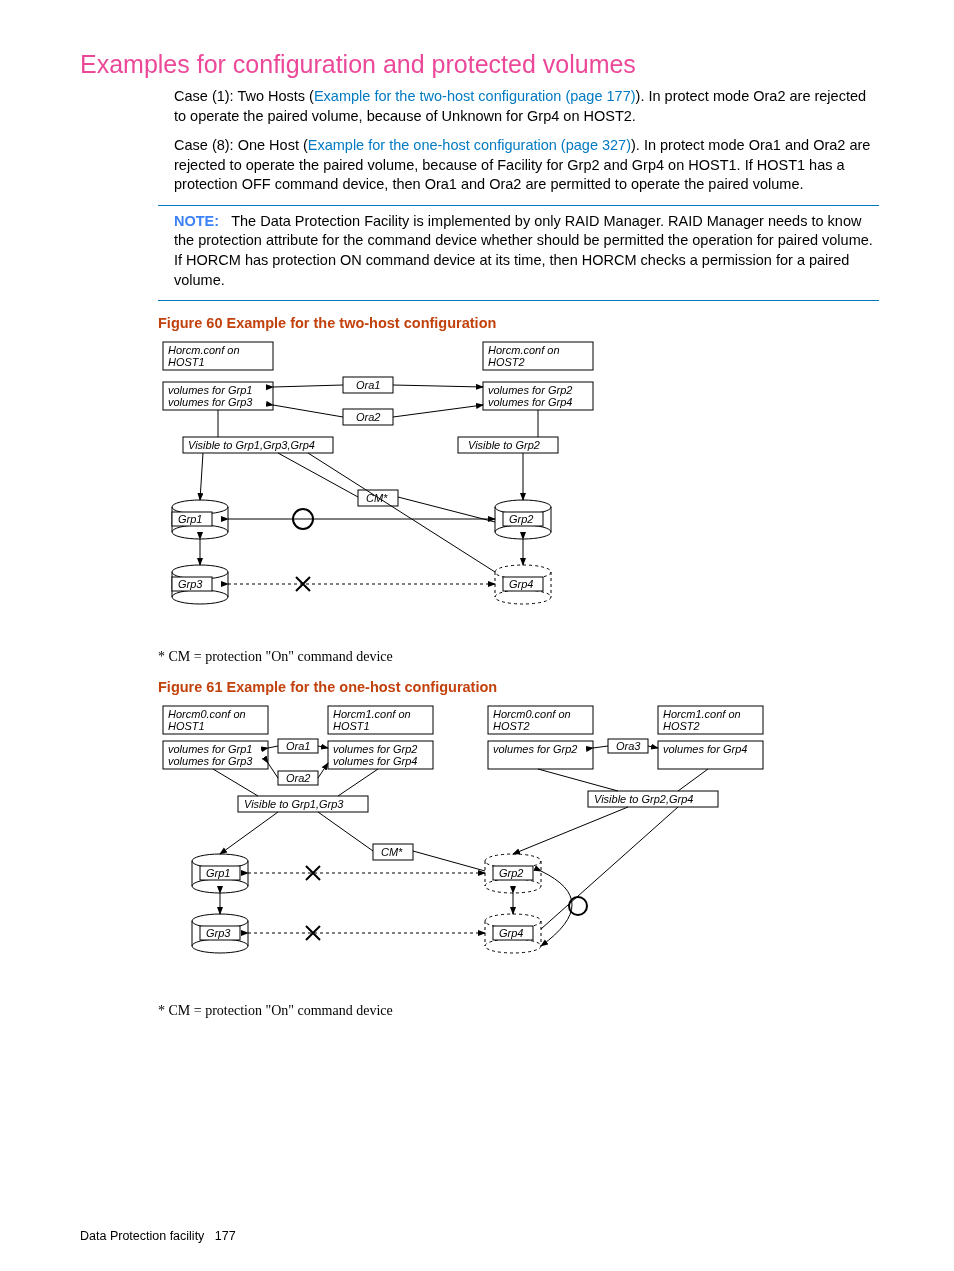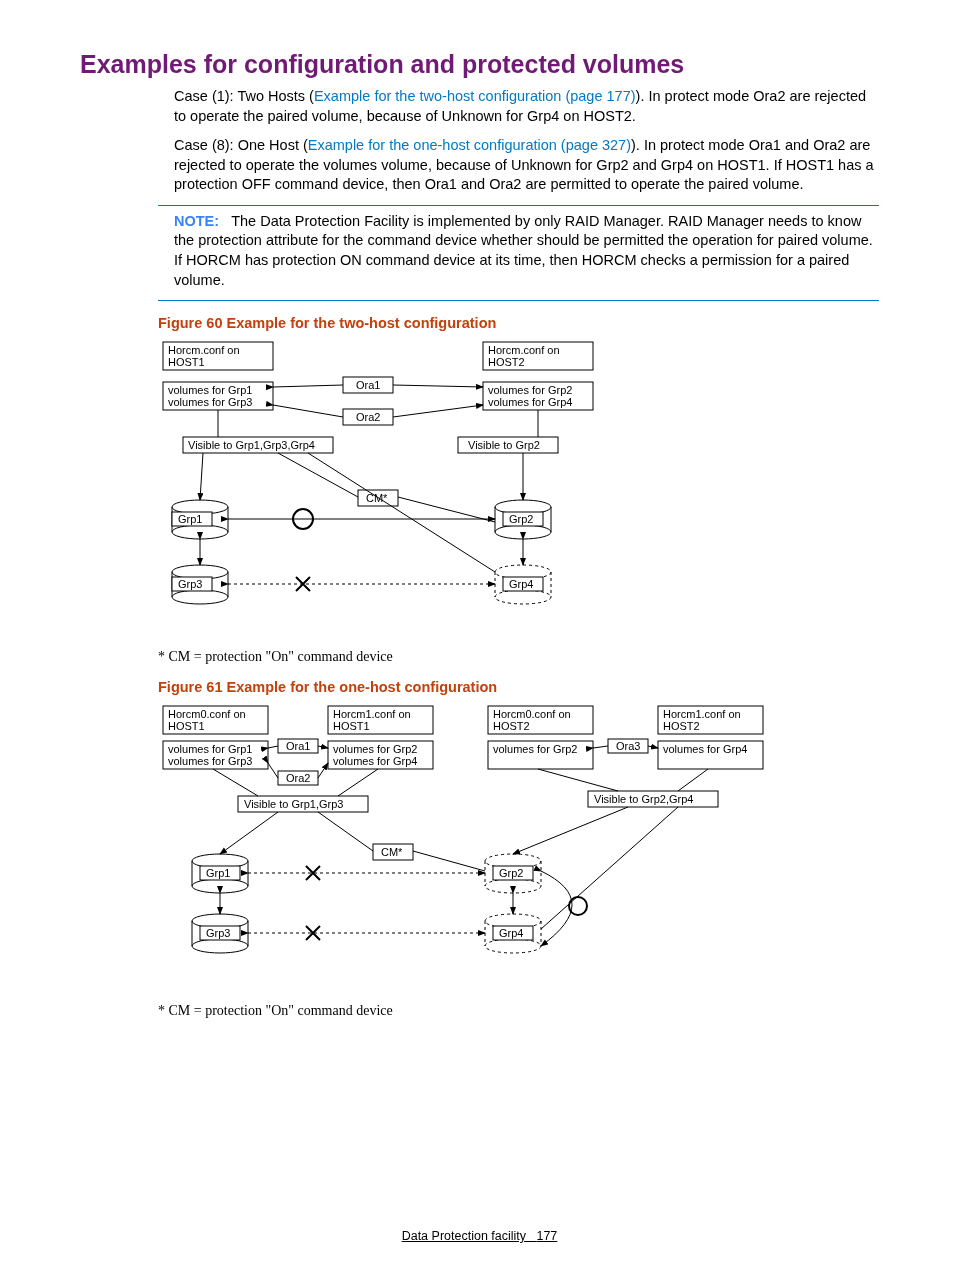"Examples for configuration and protected" h2.section-title { color: #701a75 -> #ec4899; font-weight: 700 -> 400 }
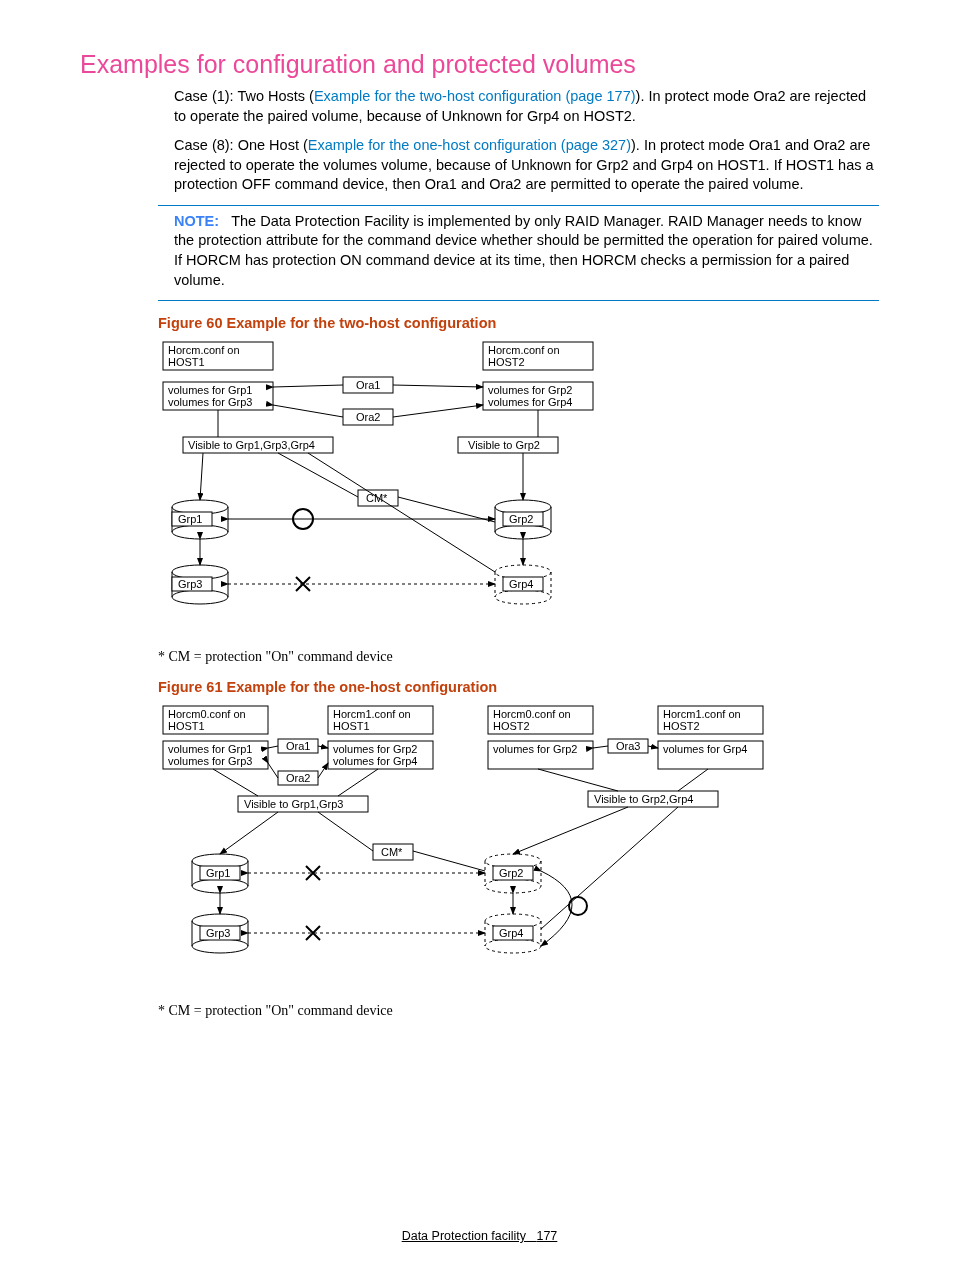"). In protect mode Ora1" span { text: volumes volume, because of Unknown -> paired volume, because of Facility }
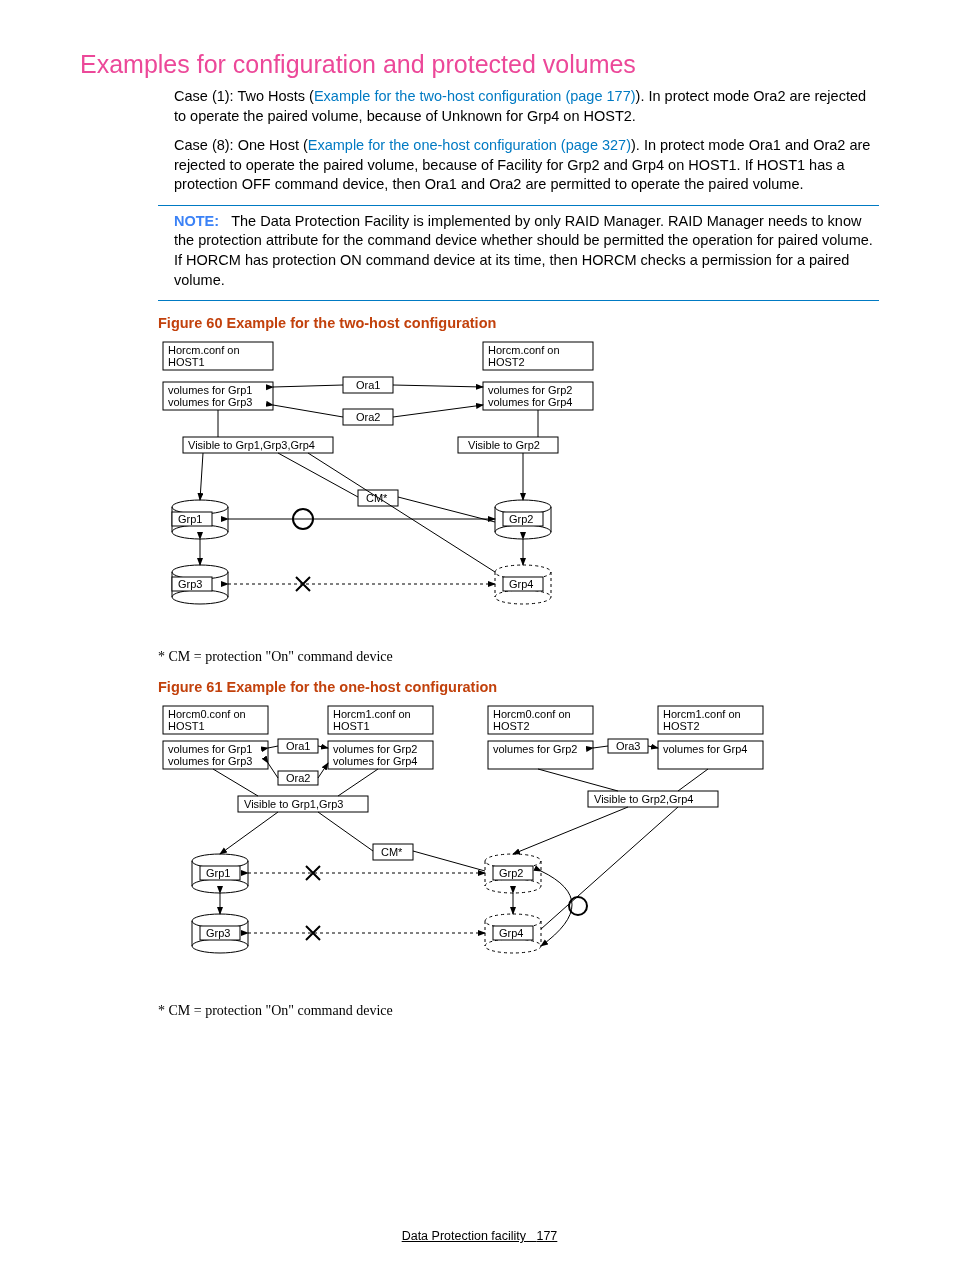"Horcm.conf on" .diagram { font-style: none -> italic }
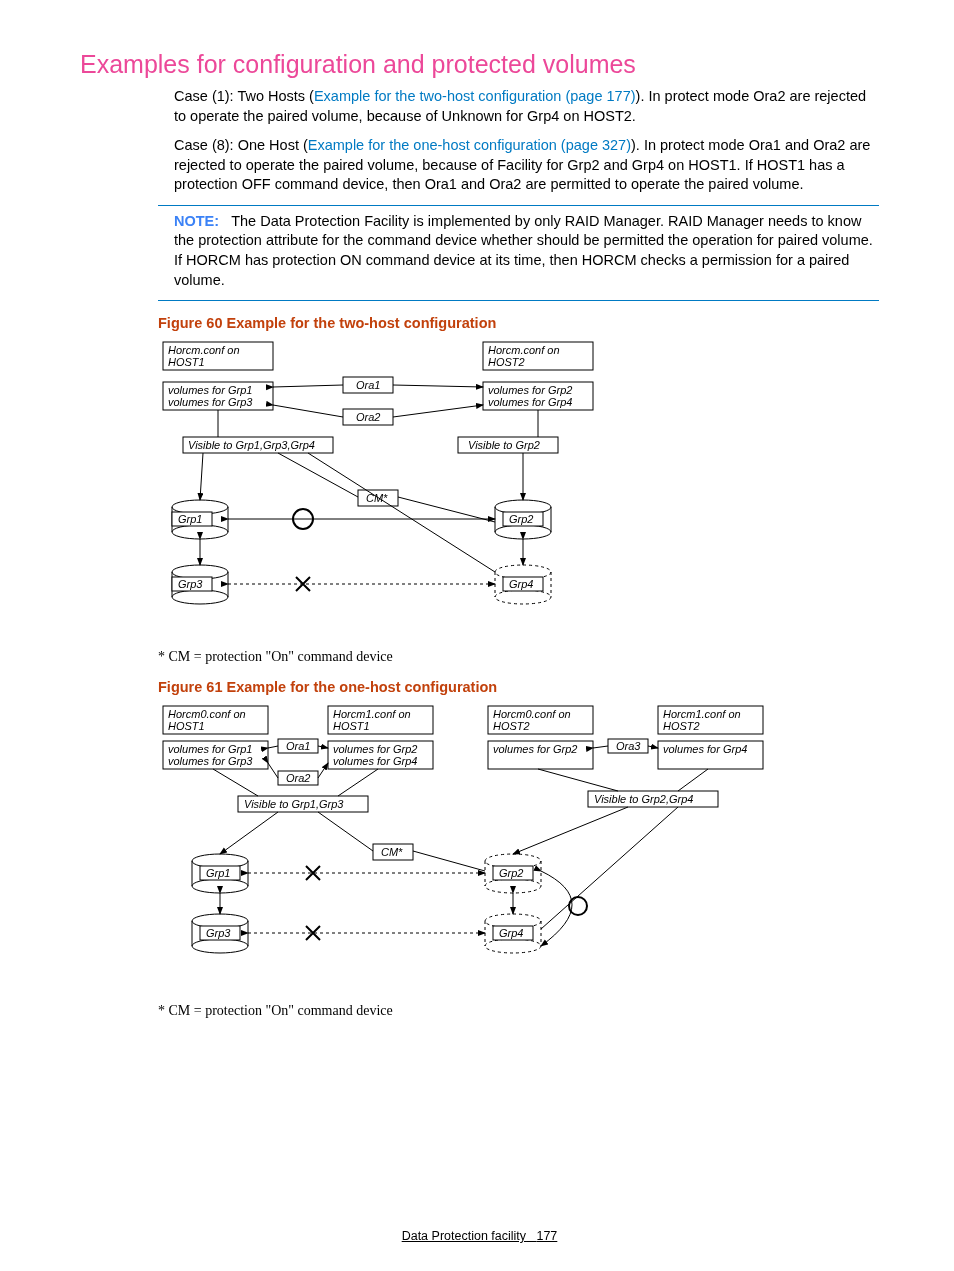"Data Protection facility 177" .footer { text-align: center -> left; text-decoration: underline -> none }
